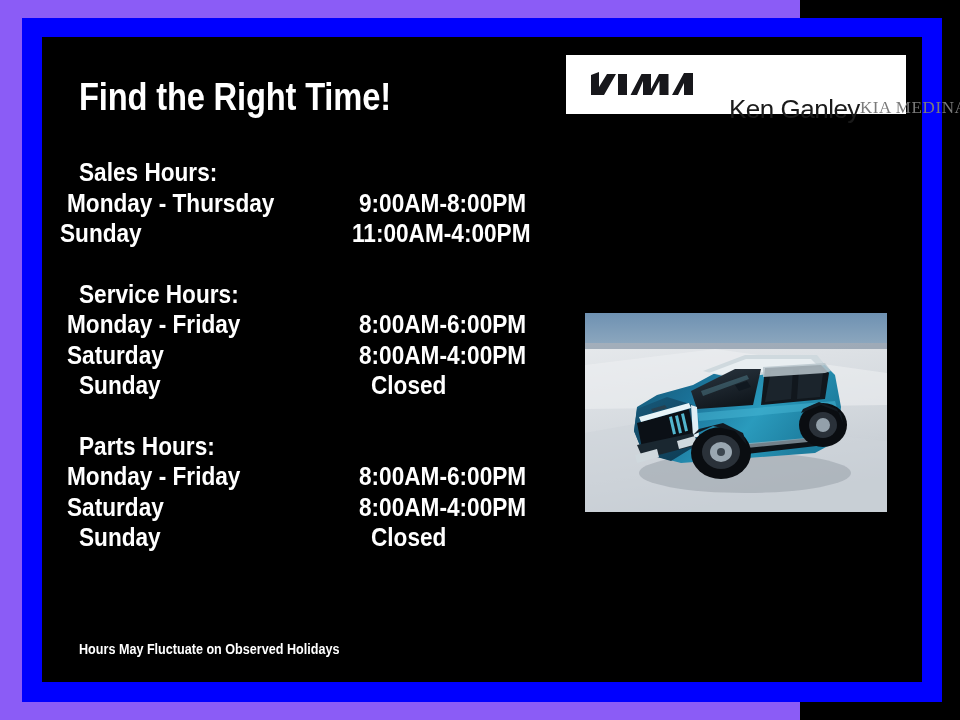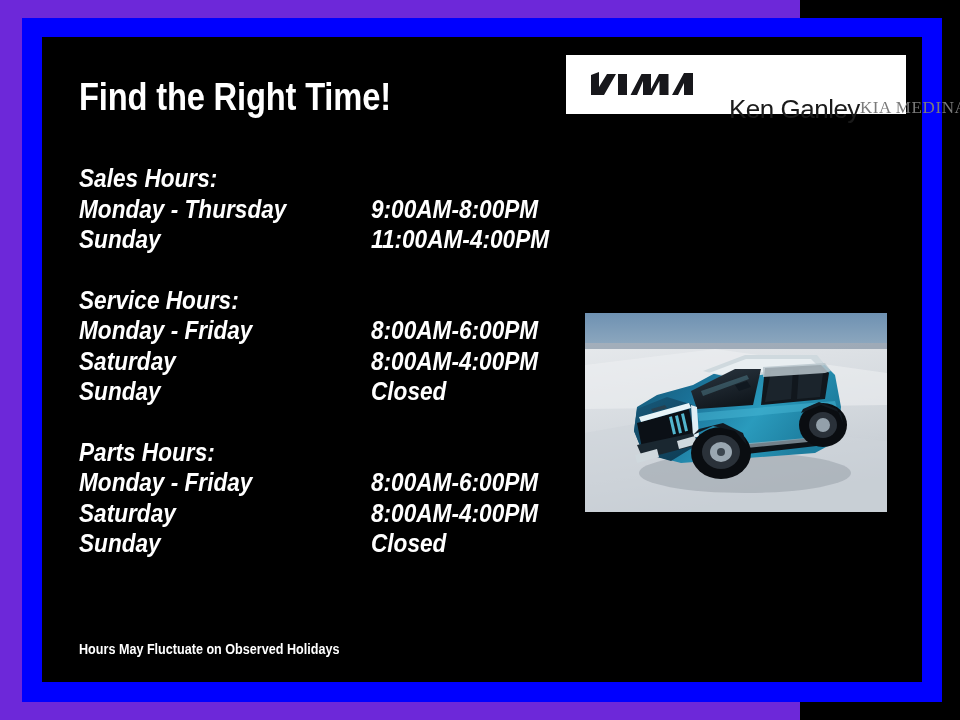"Find the Right Time!" #slide { background: #6d28d9 -> #8b5cf6 }
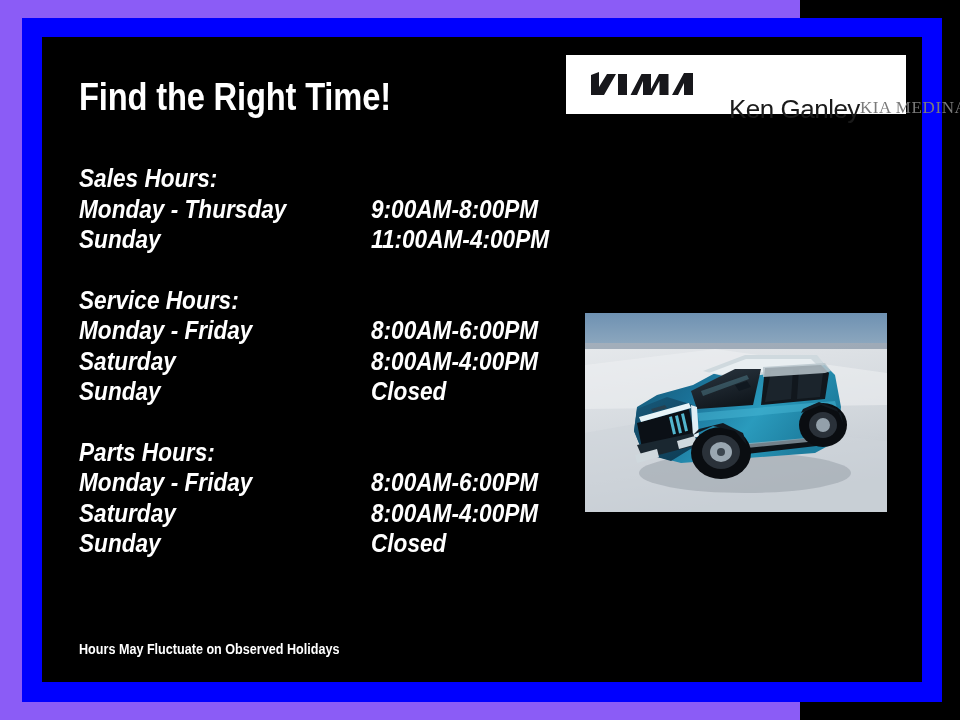"Sales Hours:" #hours { font-style: italic -> none; top: 163px -> 157px }
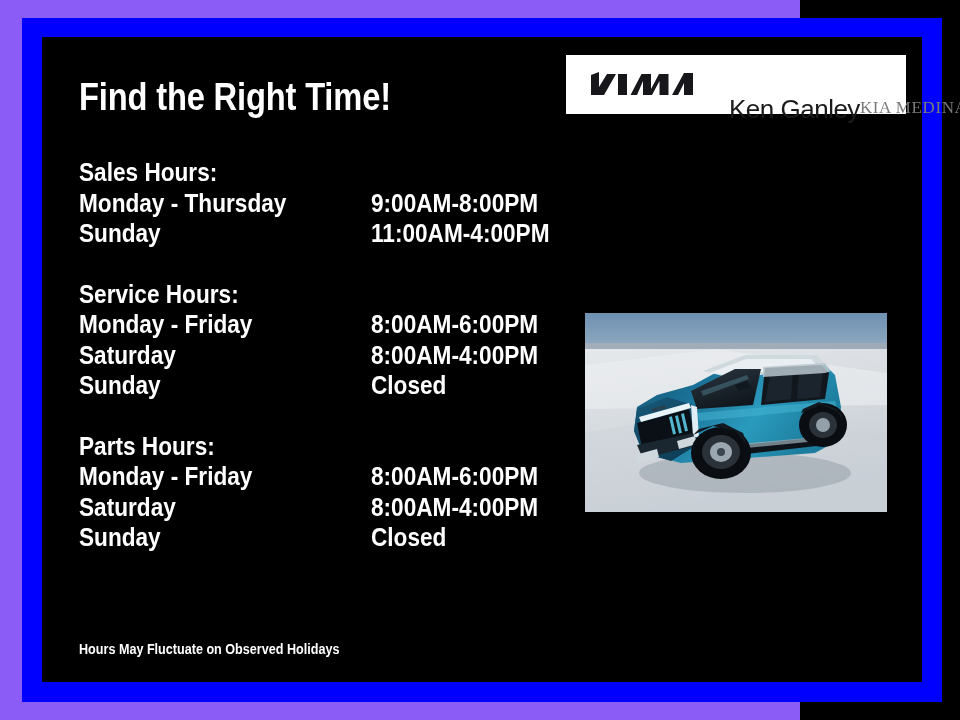"Monday - Thursday" .hours-row { justify-content: none -> center }
